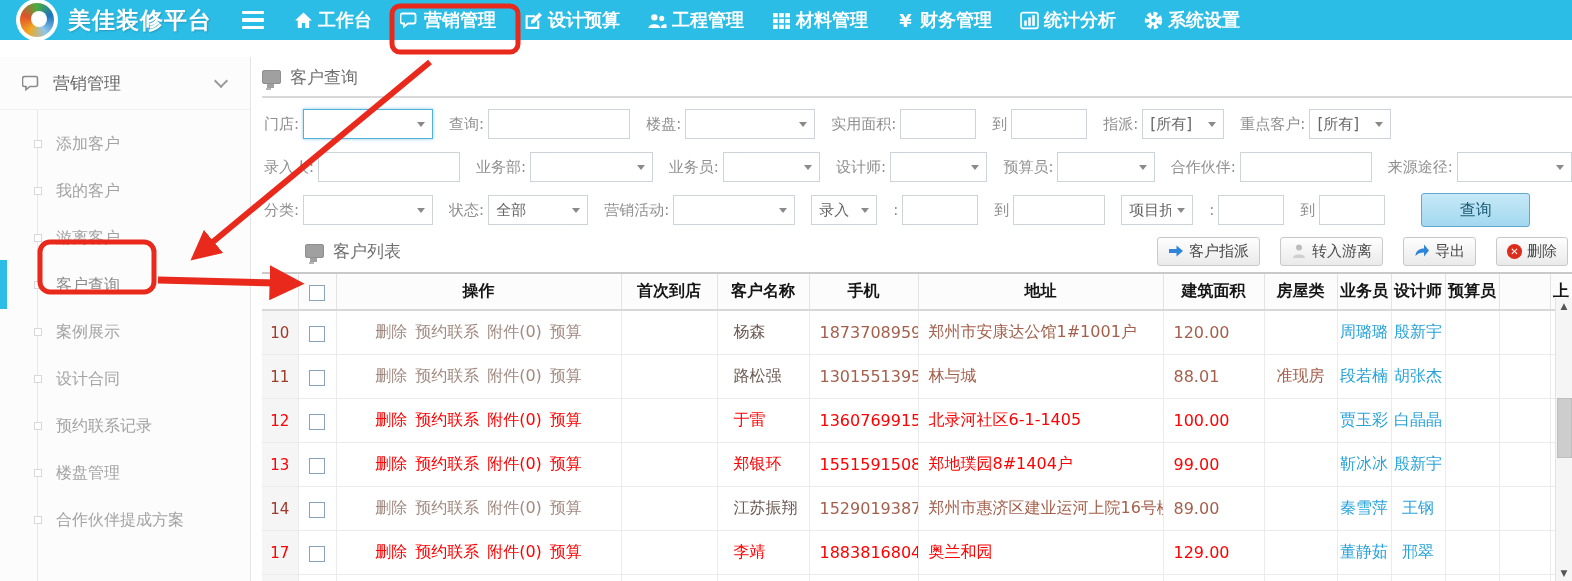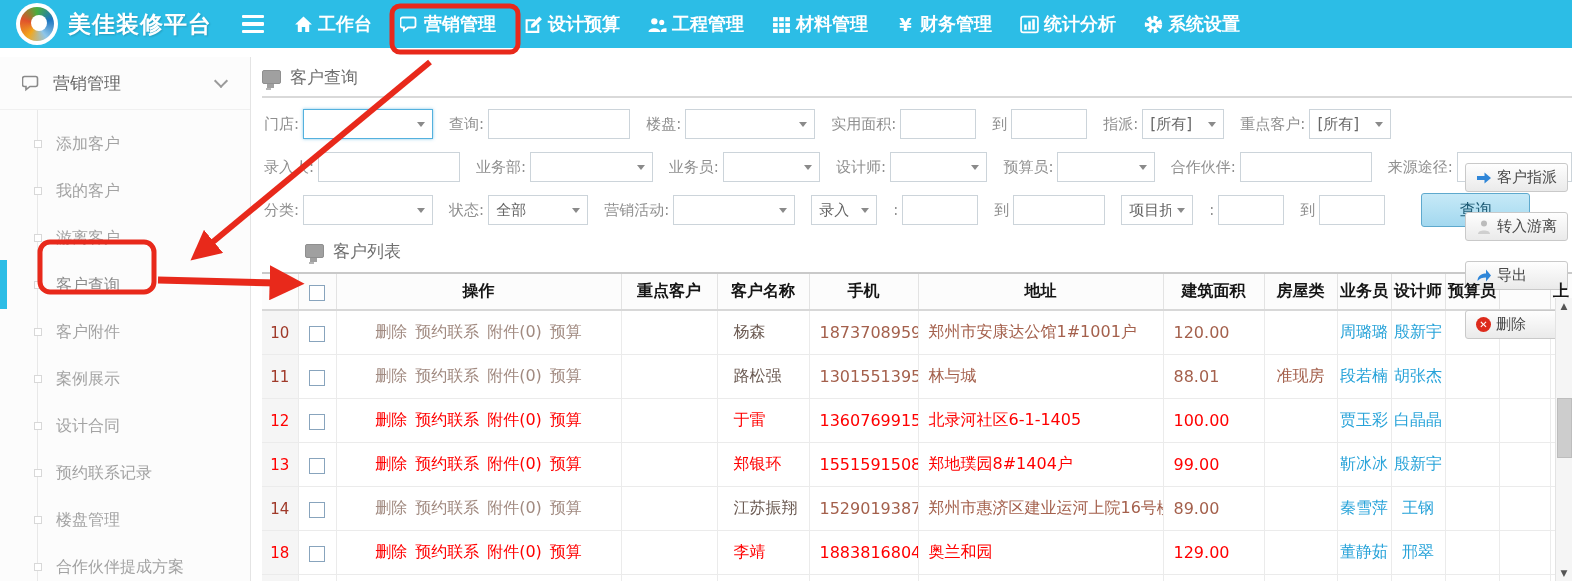"美佳装修平台" .topbar { height: 48px -> 40px }
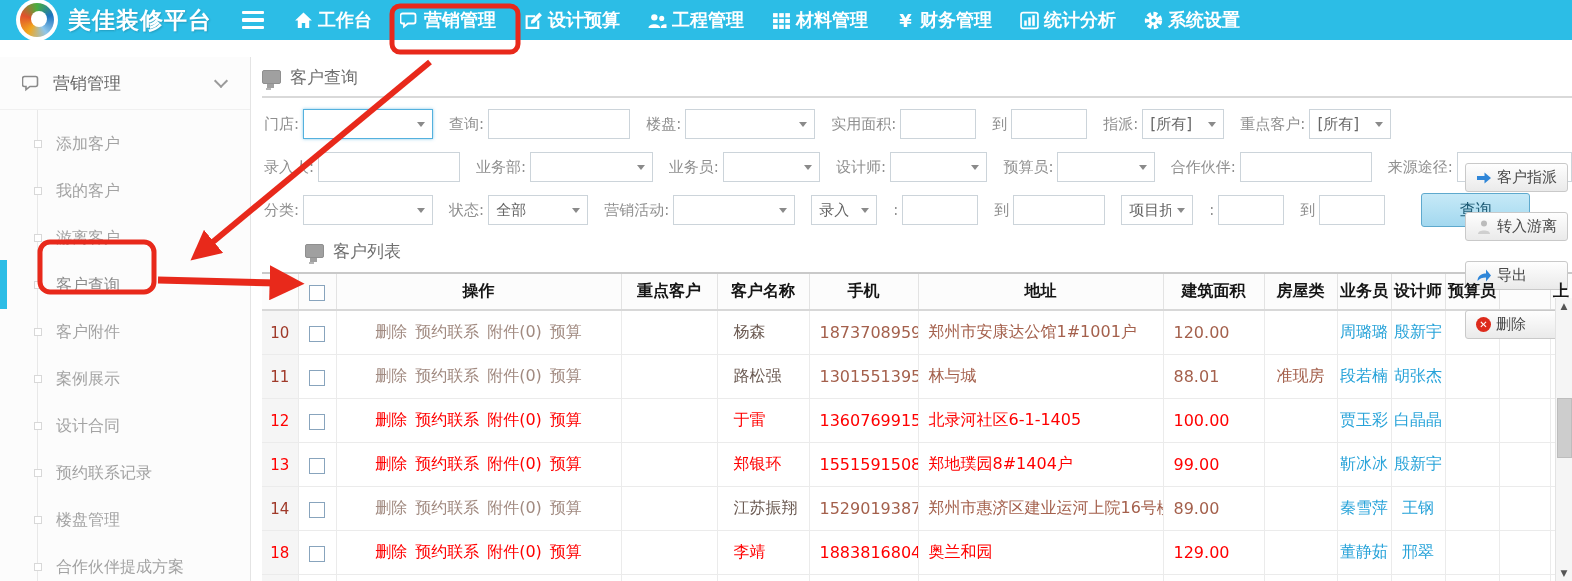"客户指派" .toolbar { flex-direction: column -> none }
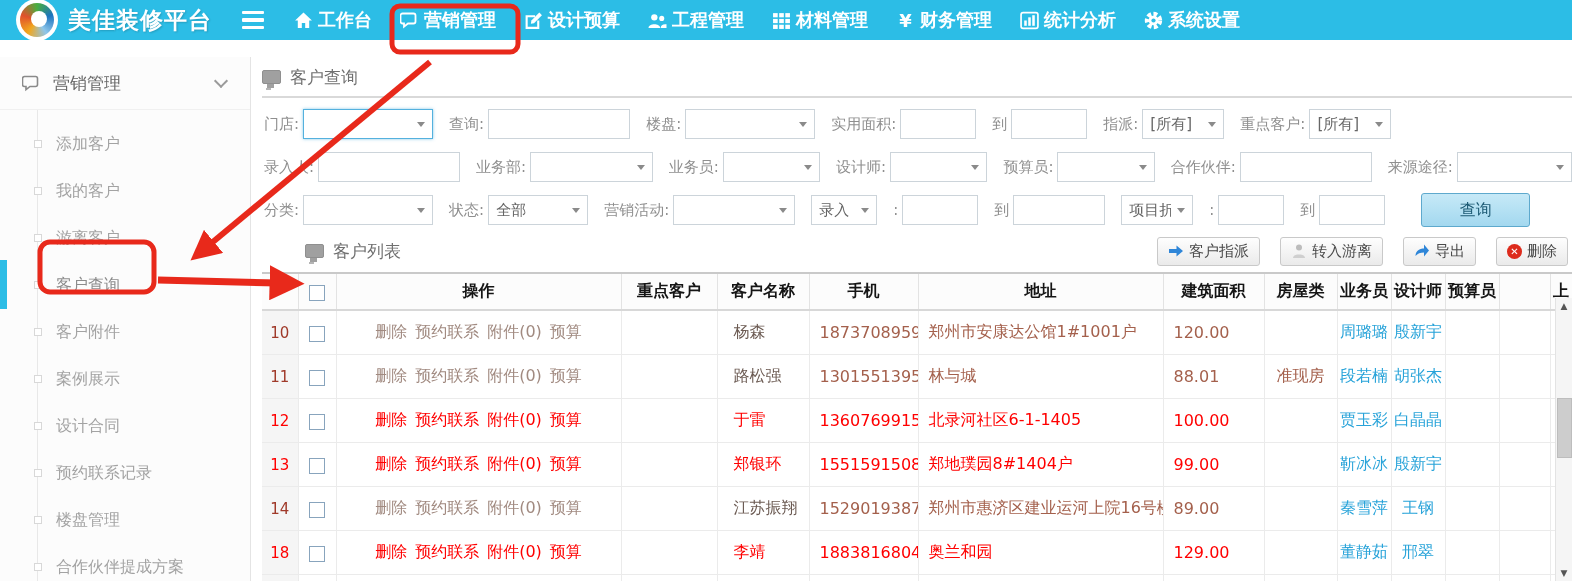"重点客户" th { text: 重点客户 -> 首次到店 }
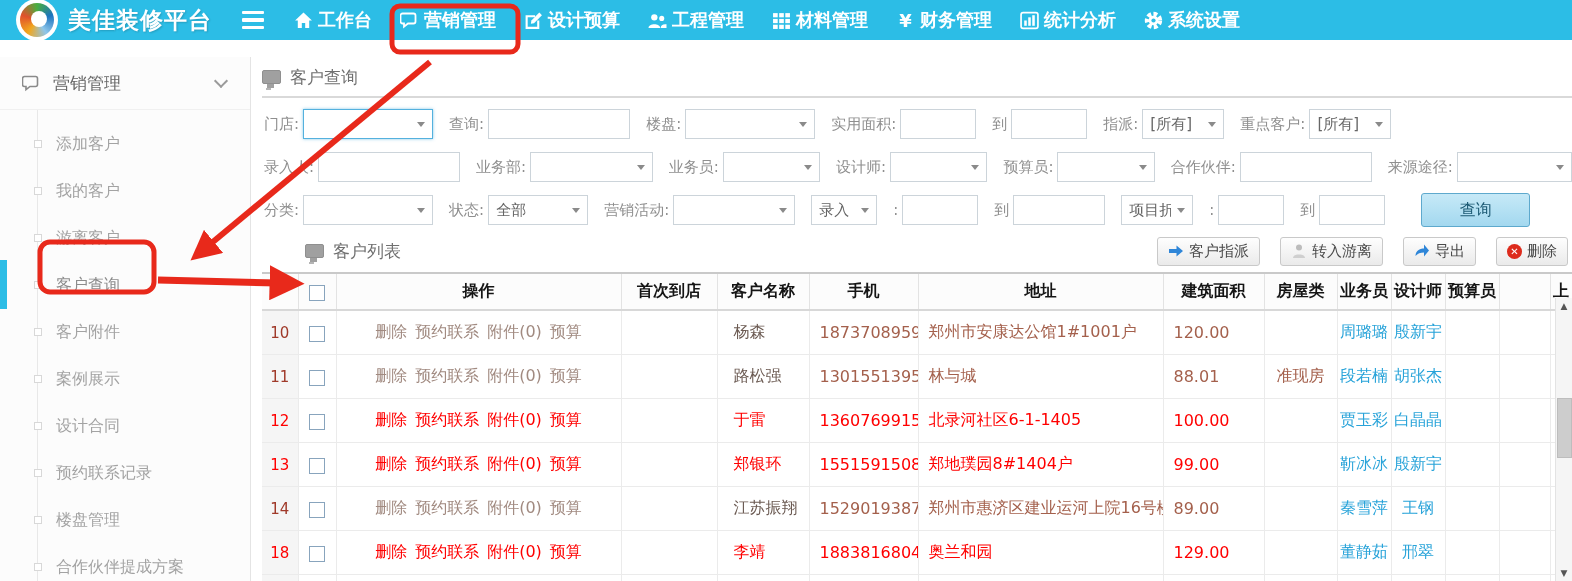"客户附件" li.side-item { html: <li>客户附件</li> -> none }
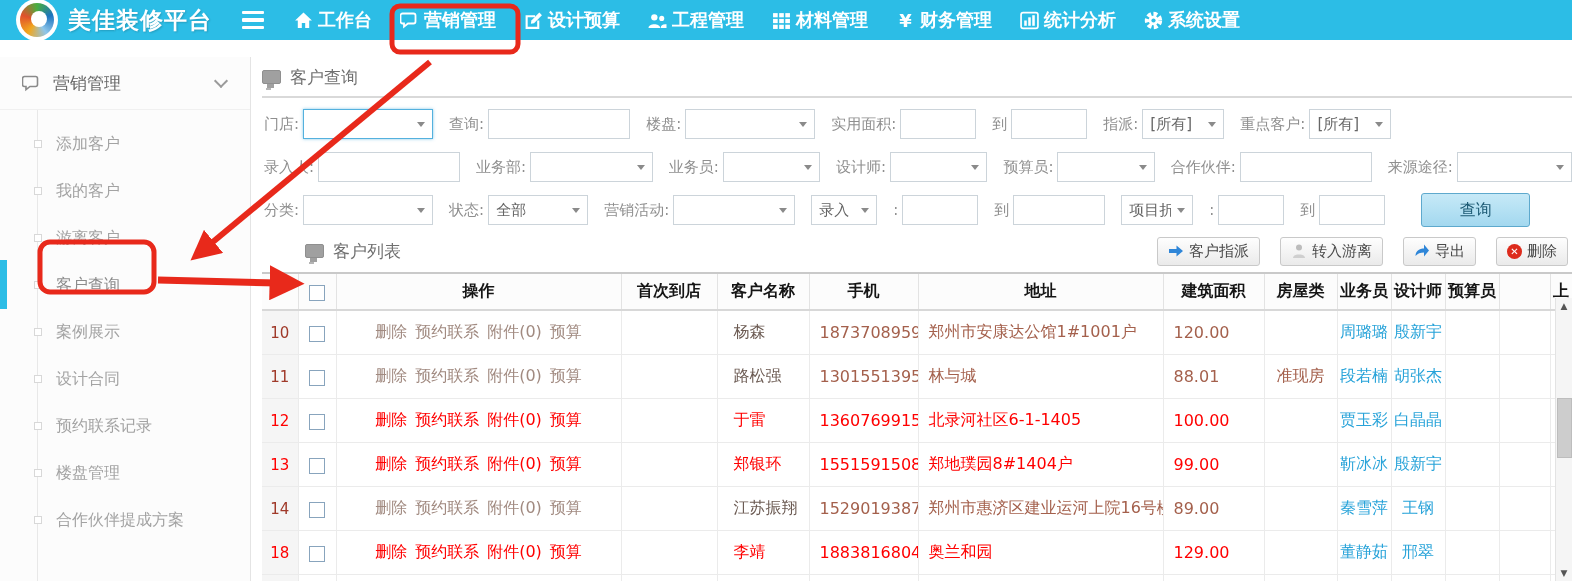"18" td.num { text: 18 -> 17 }
